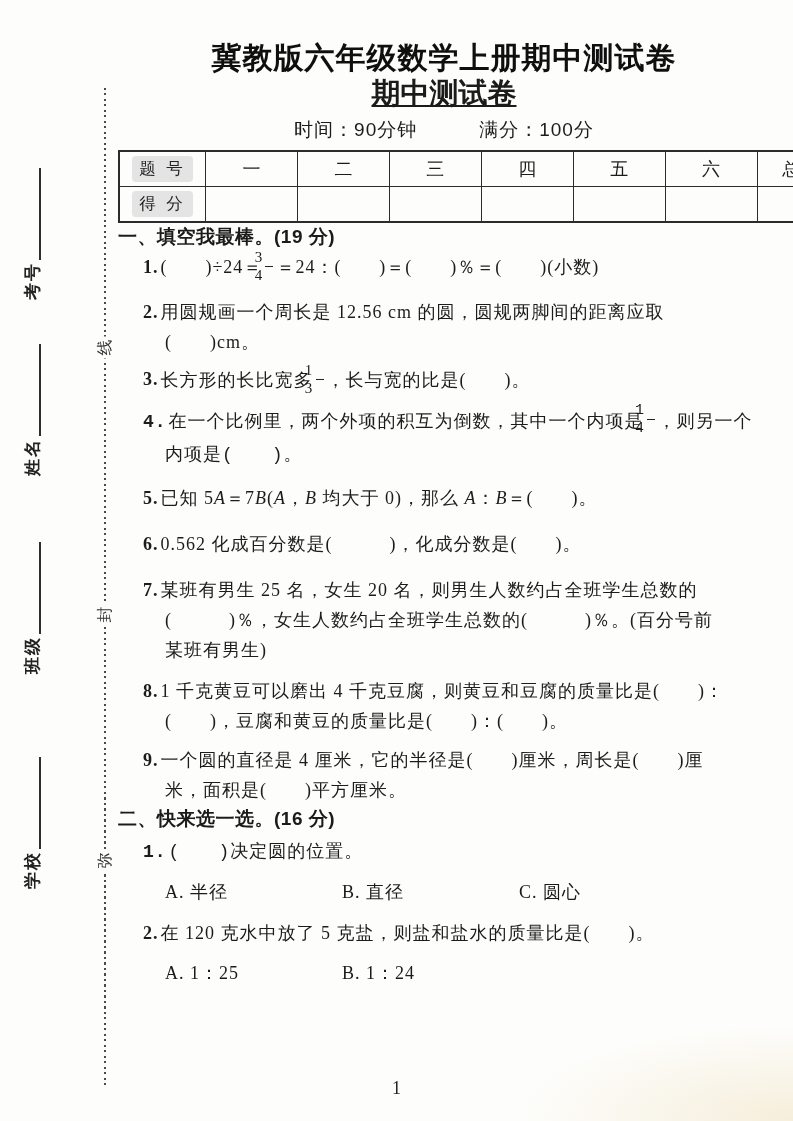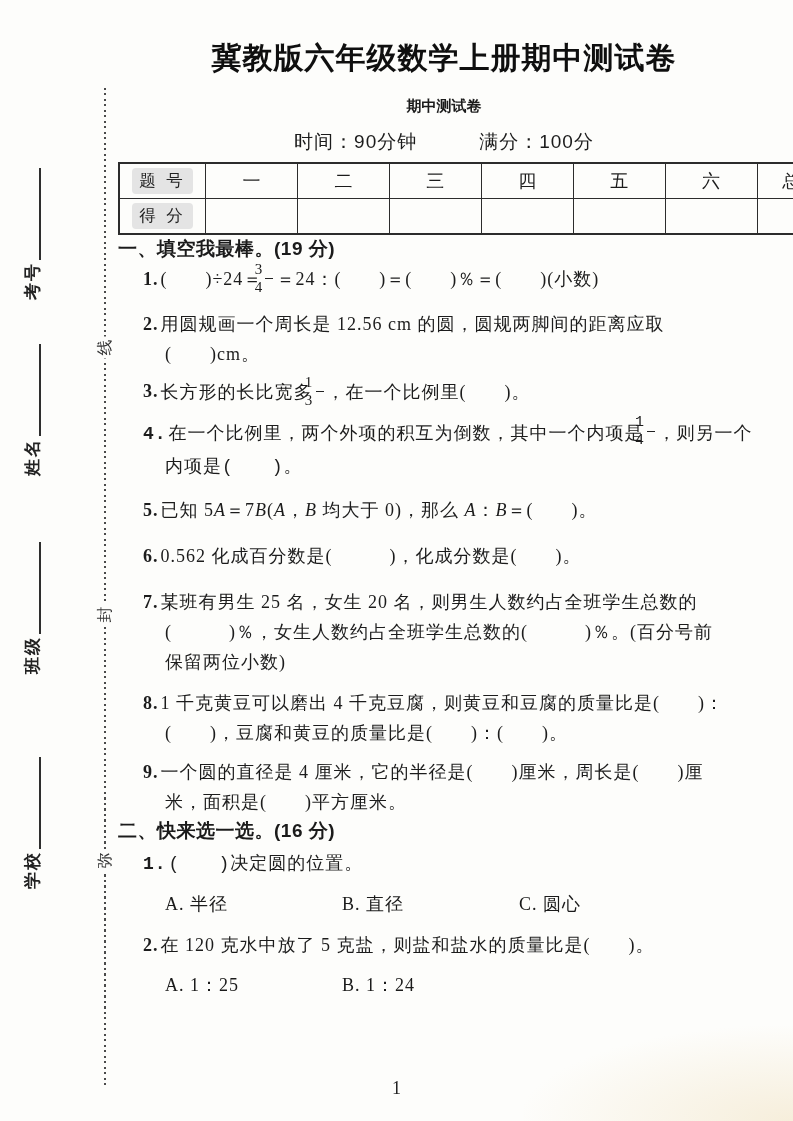"期中测试卷" .subtitle { font-size: 15px -> 29px; margin-top: 16px -> 4px; text-decoration: none -> underline }
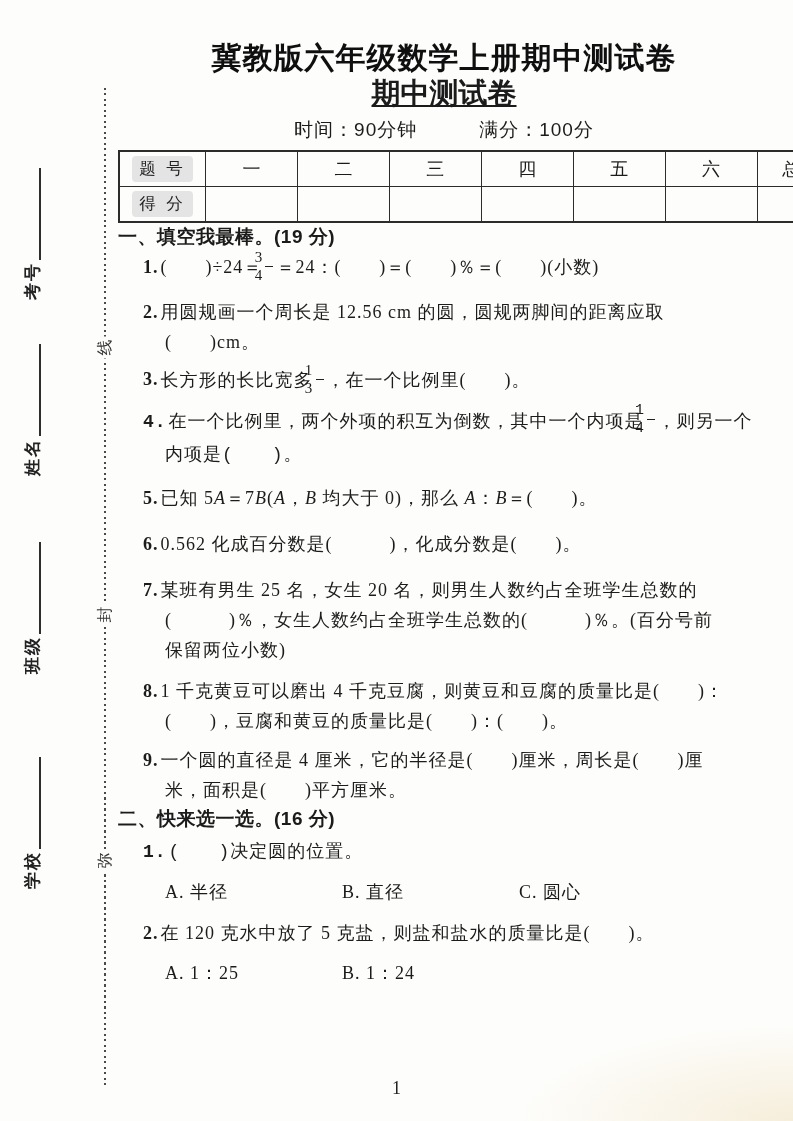"，在一个比例里( )。" span { text: 在一个比例里 -> 长与宽的比是 }
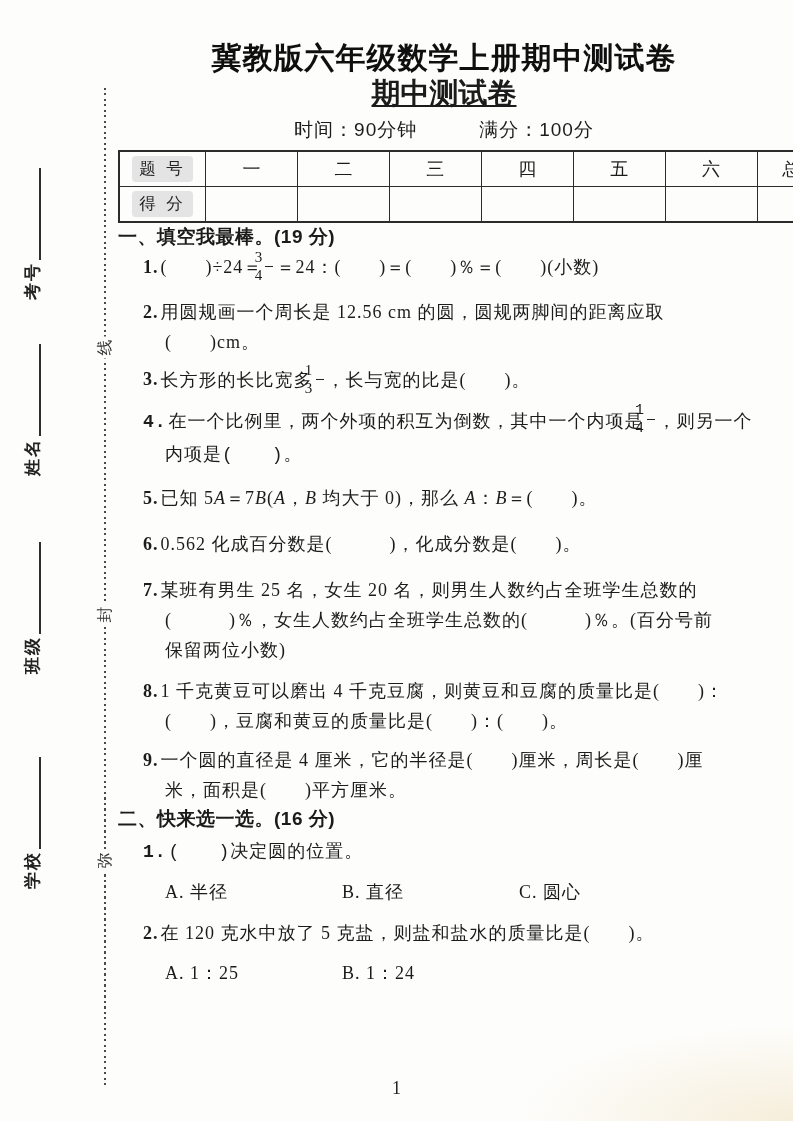"保留两位小数)" span { text: 保留两位小数 -> 某班有男生 }
